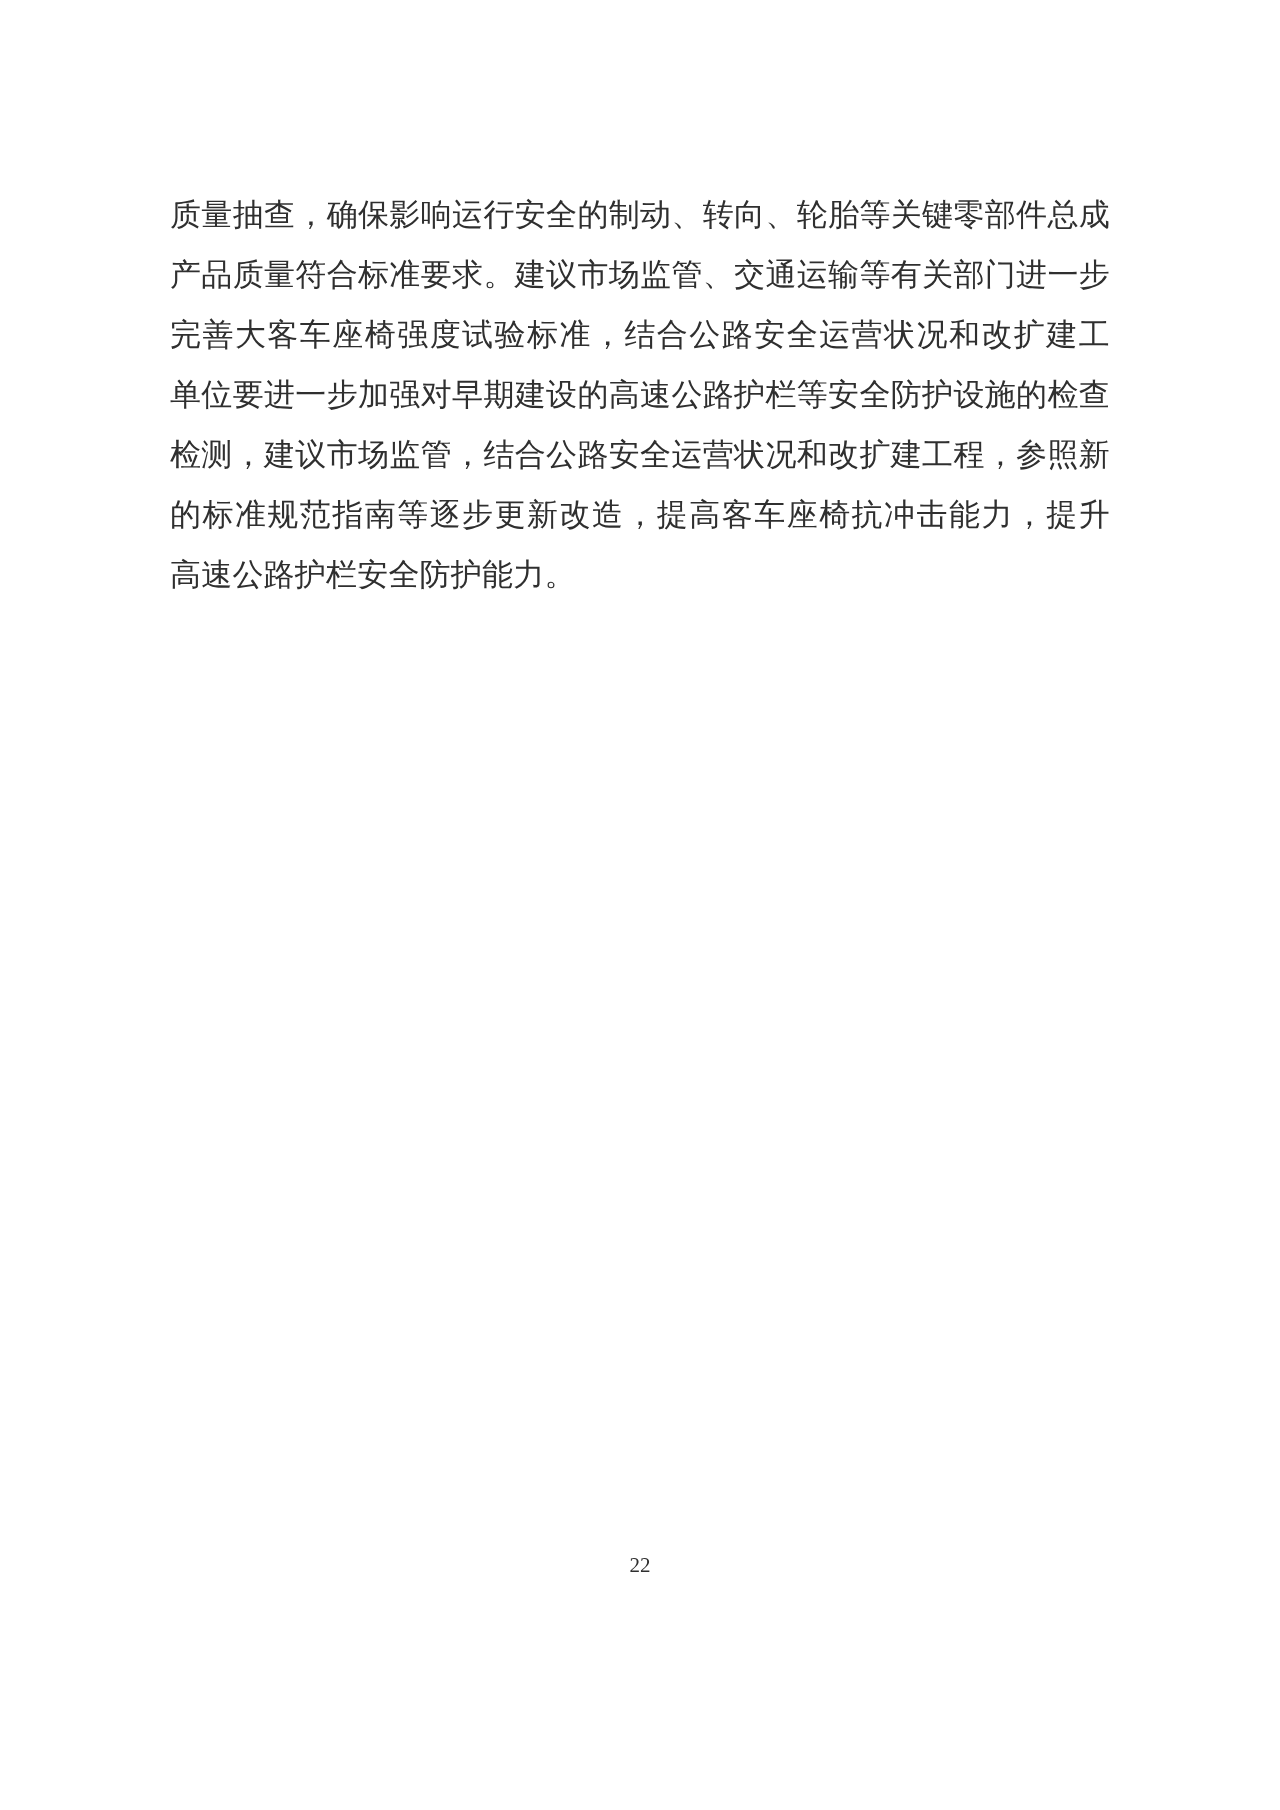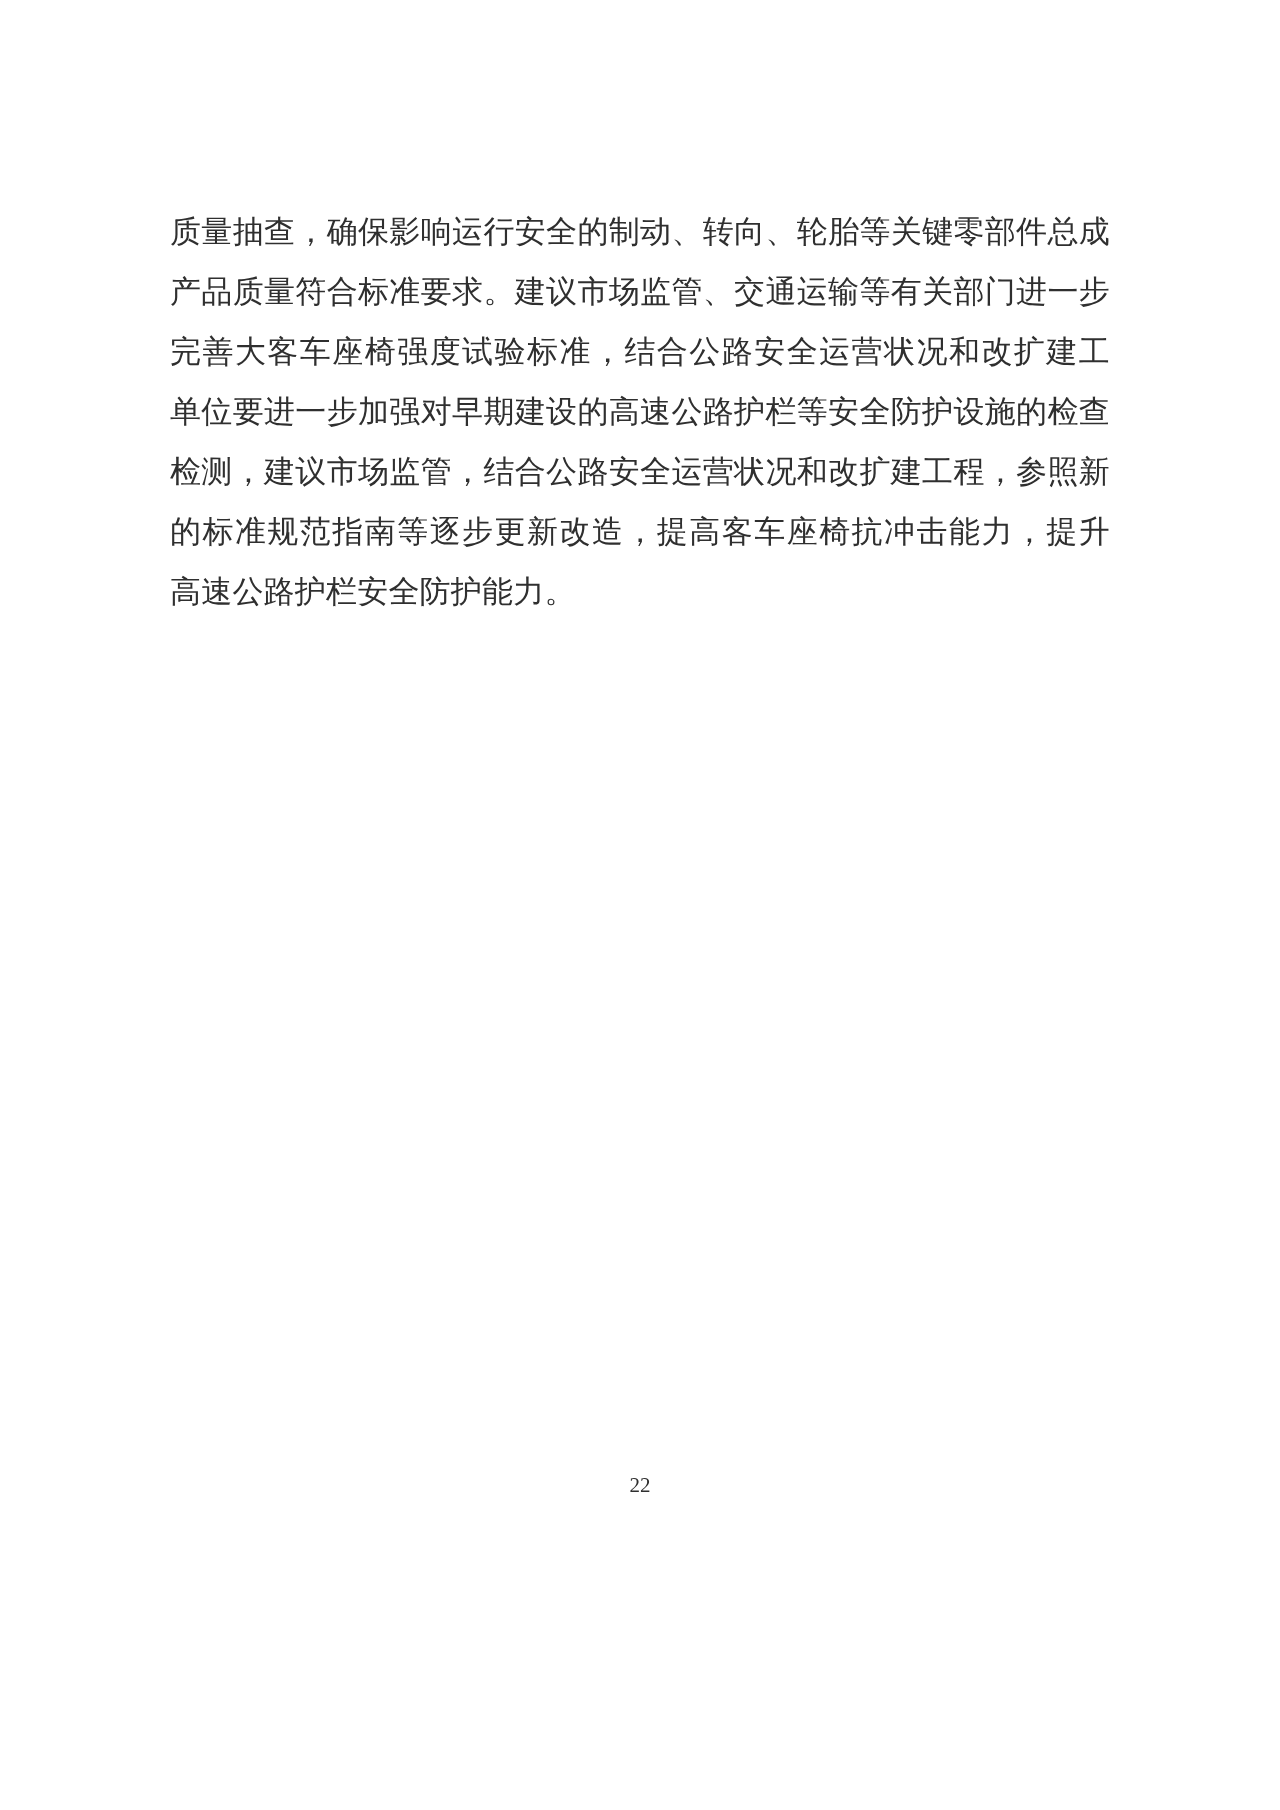"质量抽查，确保影响运行安全的制动、转向、轮胎等关键零部件总成" .text-block { top: 202px -> 185px }
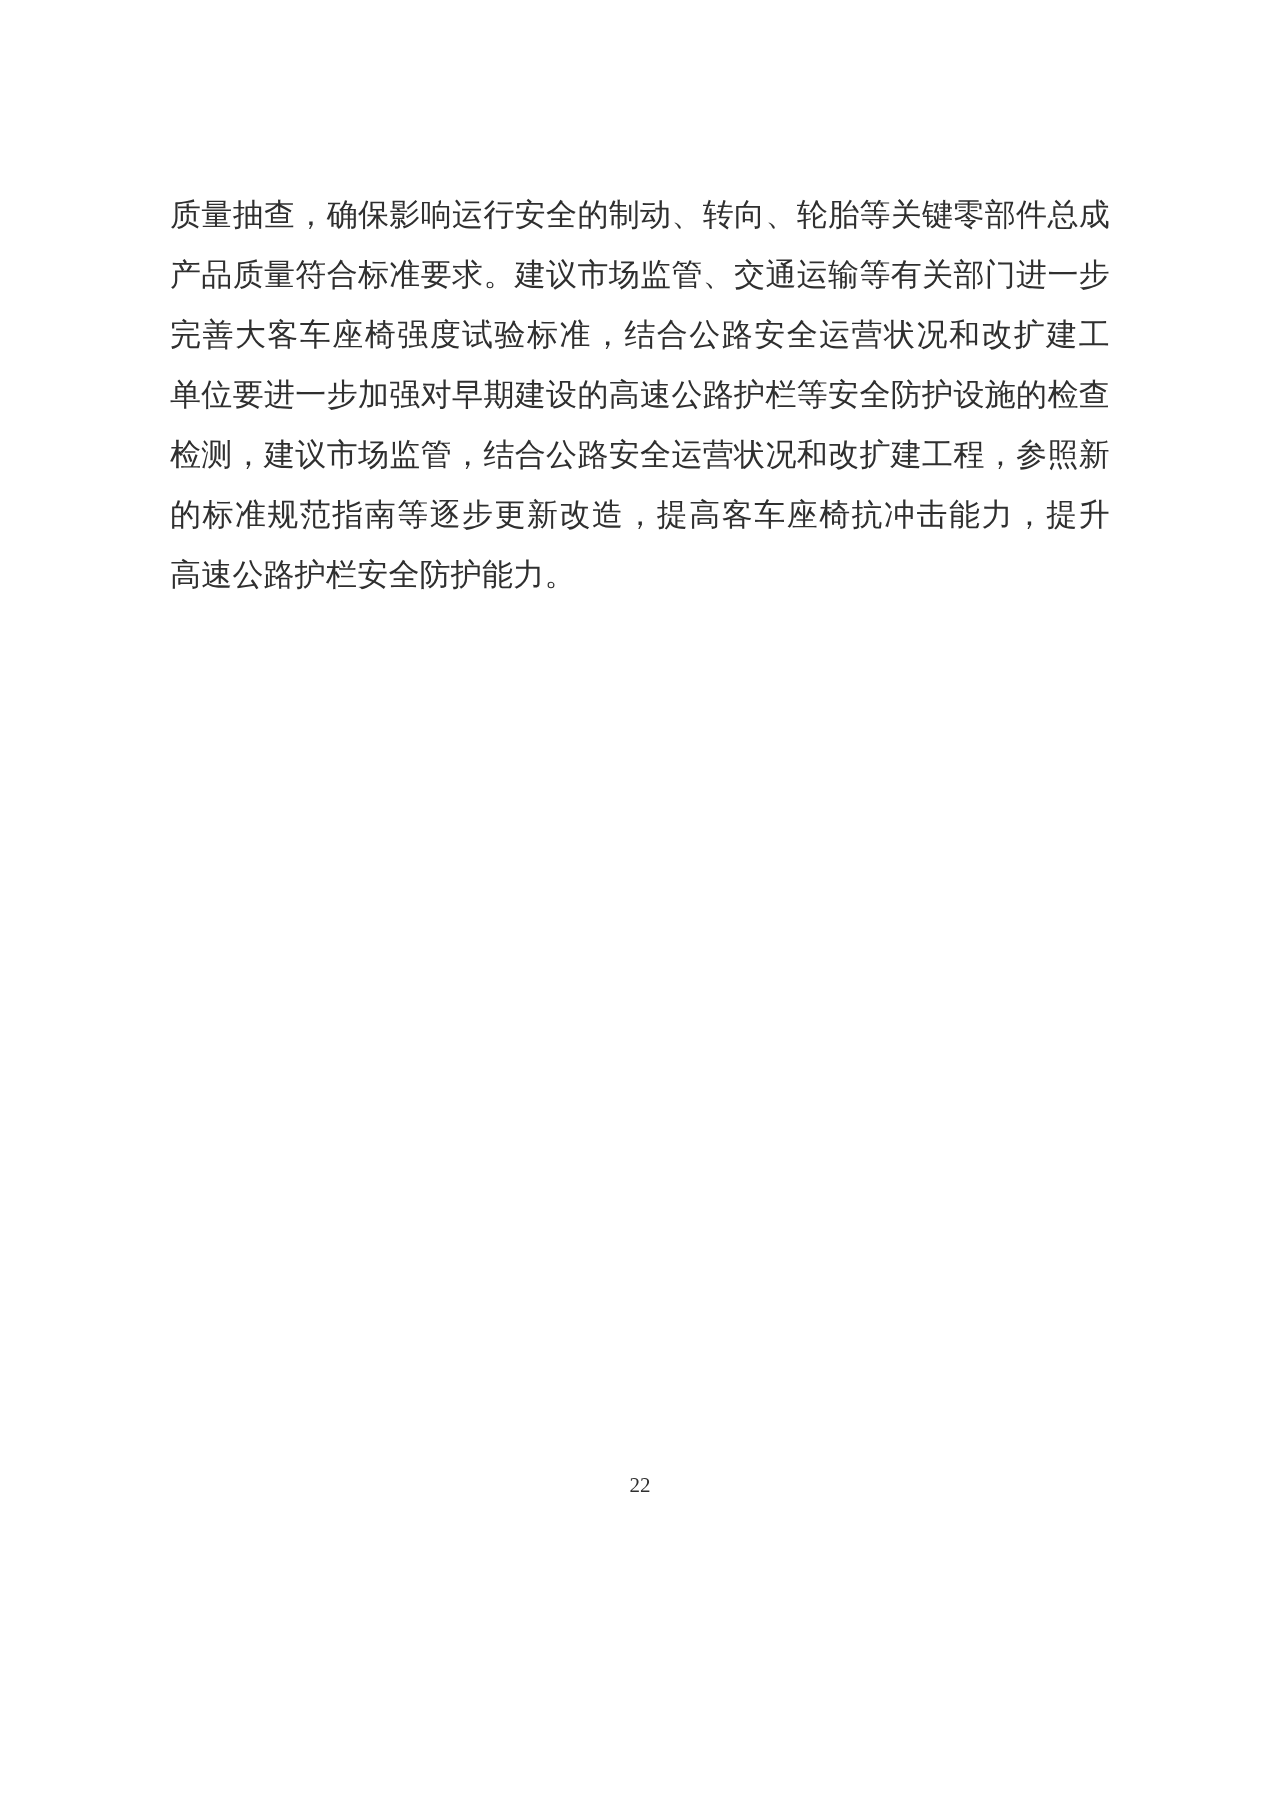"22" .page-number { top: 1472px -> 1552px }
